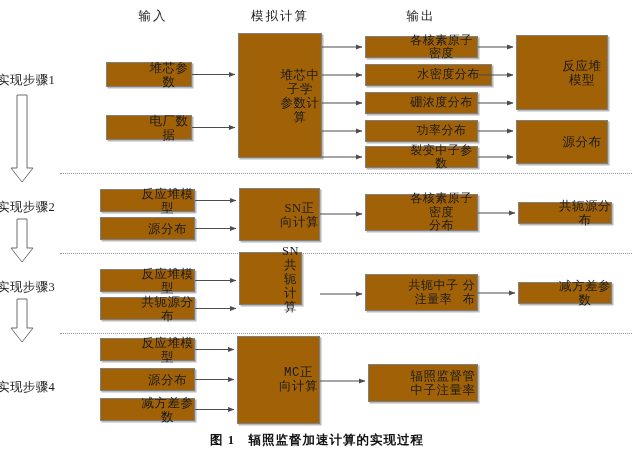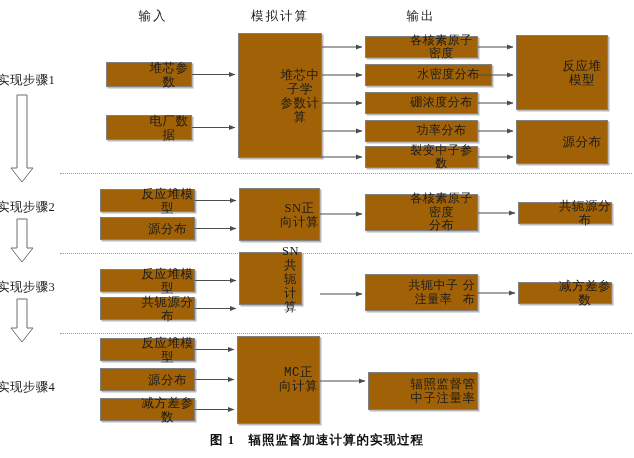"辐照监督管" div.box { top: 372px -> 364px }
